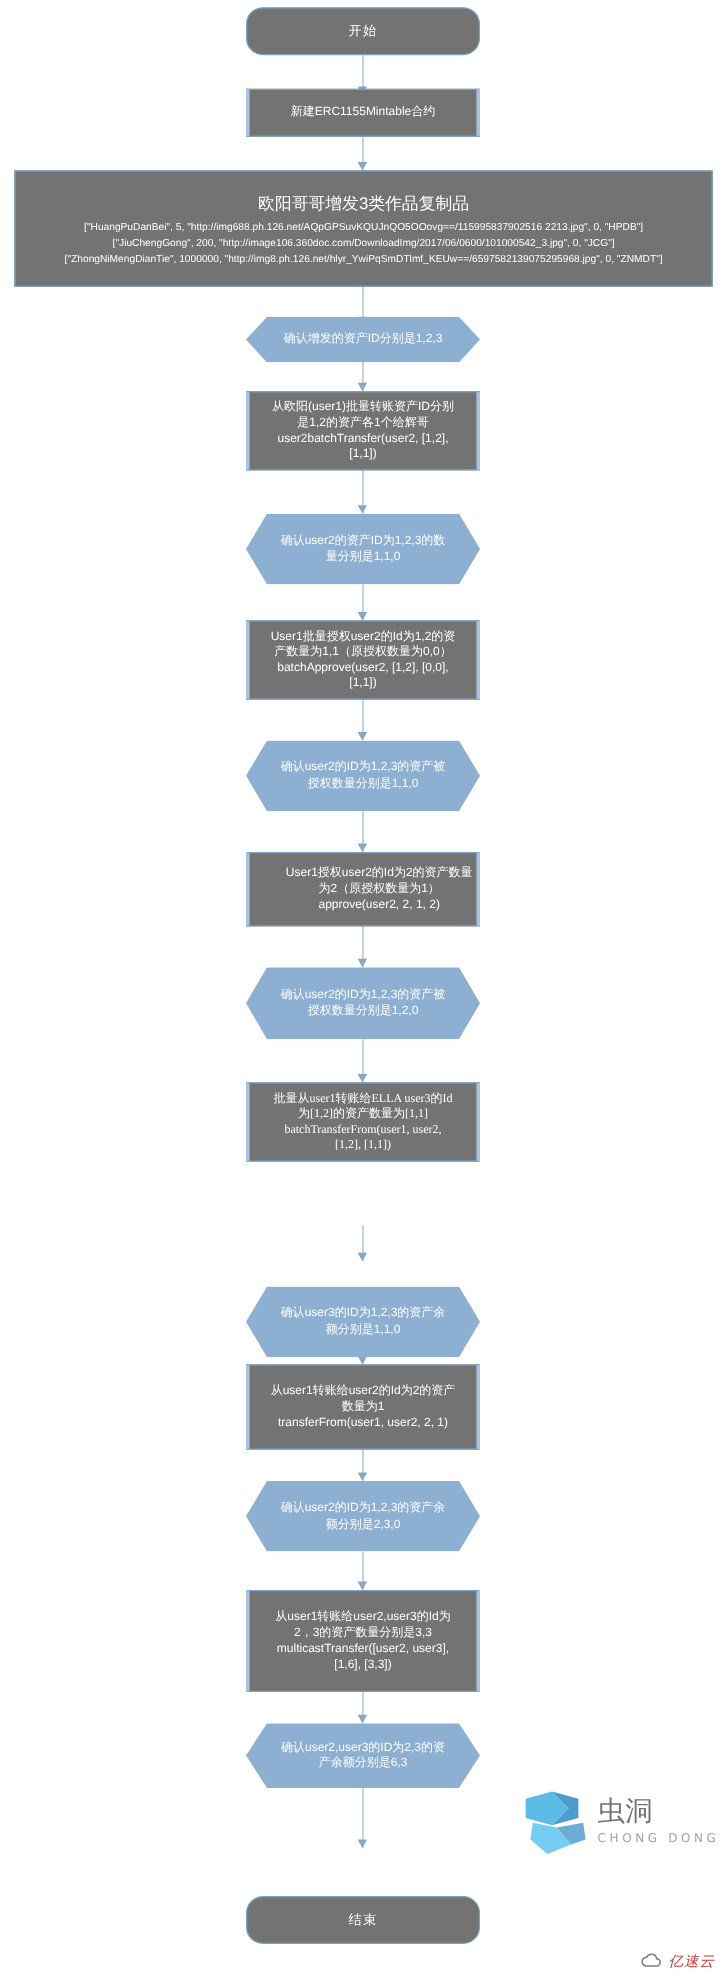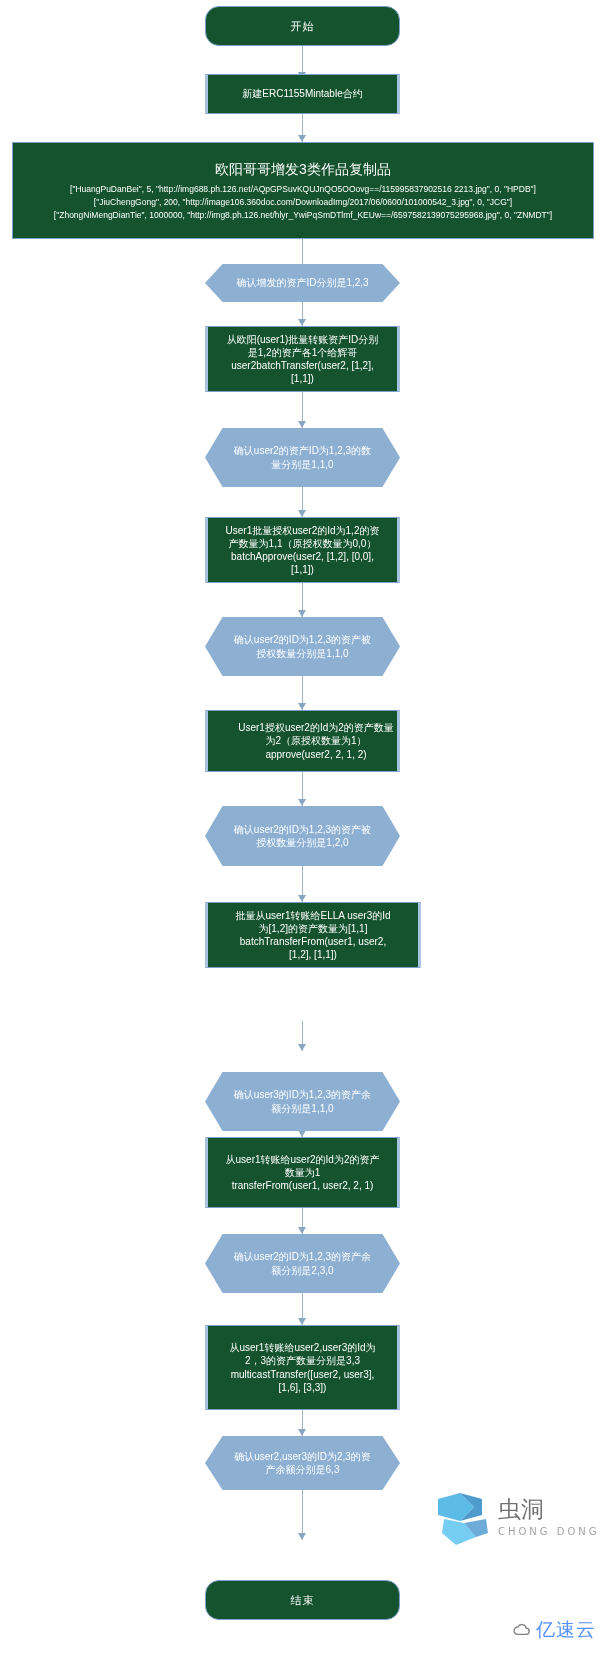"开始" .node { background: #14532d -> #737373 }
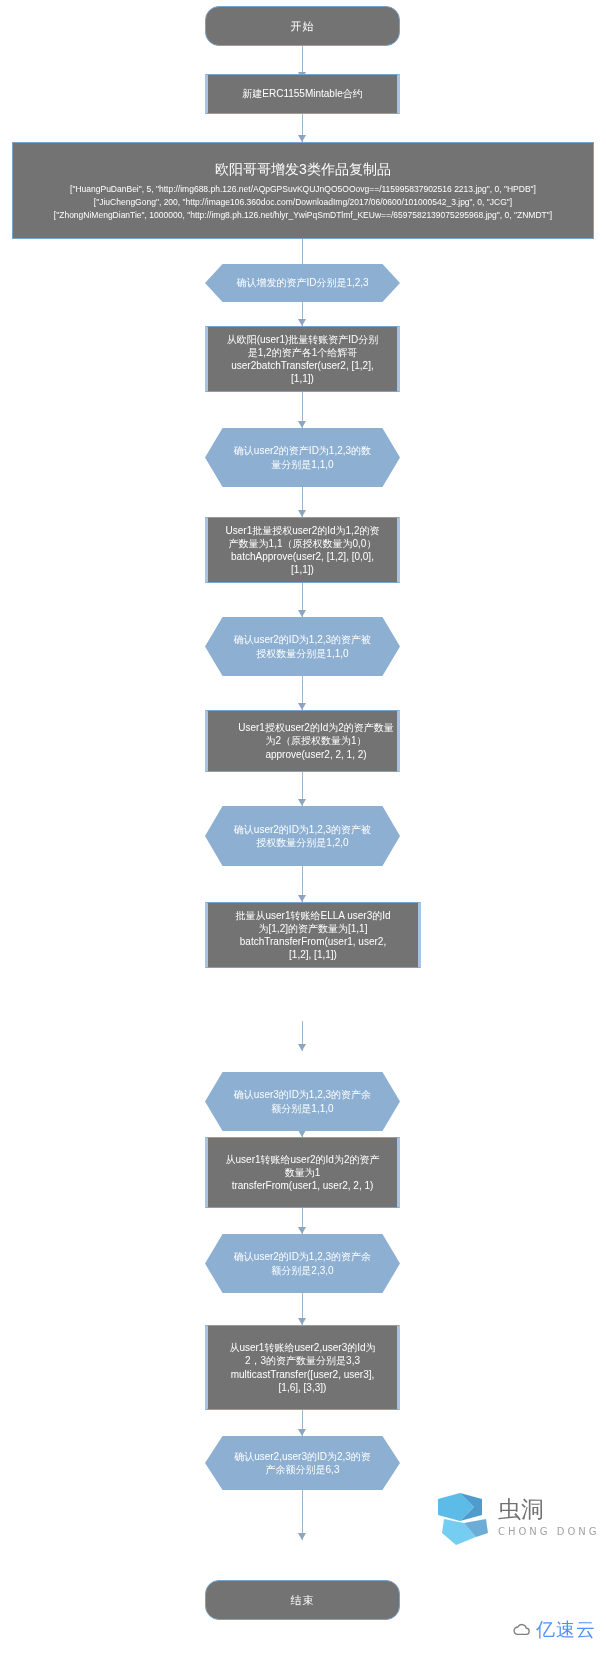"批量从user1转账给ELLA user3的Id" div.node { font-family: none -> Liberation Serif, serif; width: 216px -> 195px }
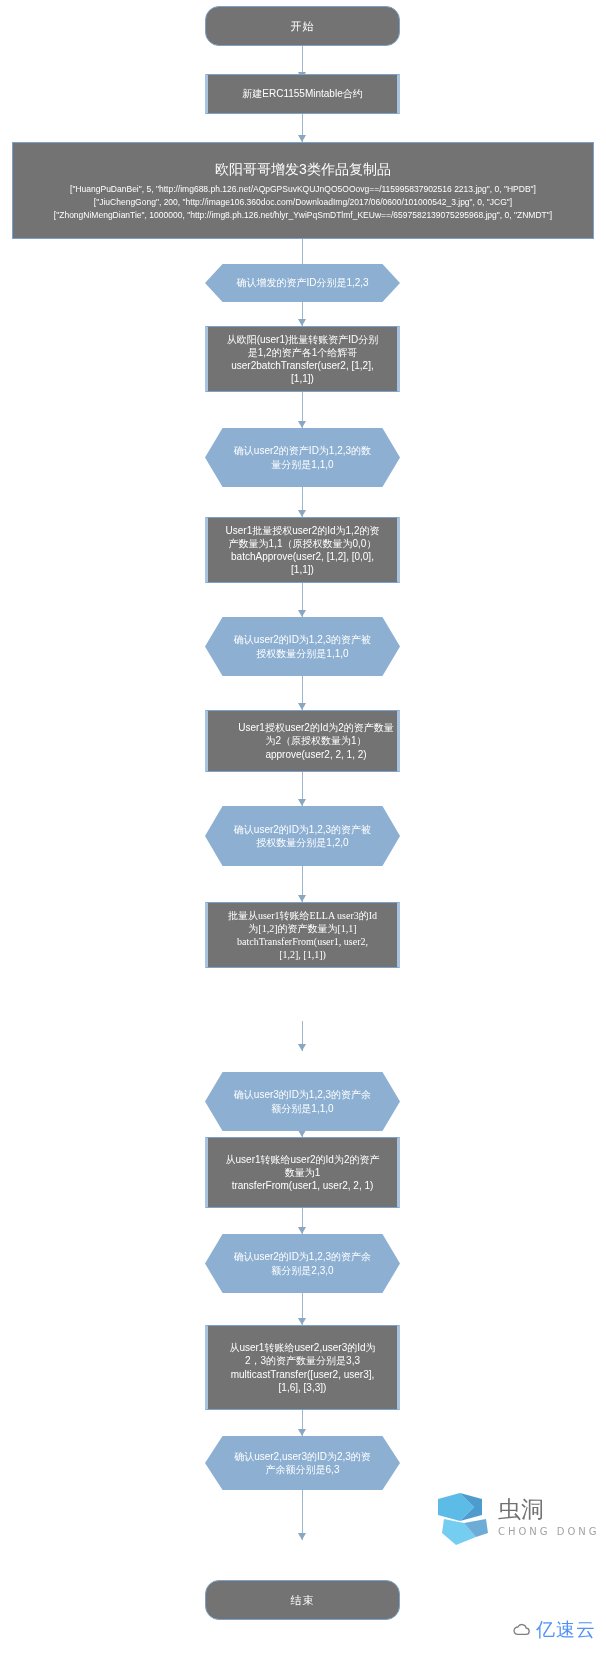"亿速云" #wm-yisuyun .yy-text { color: #3b82f6 -> #b91c1c; font-size: 19px -> 12px; font-style: none -> italic }
